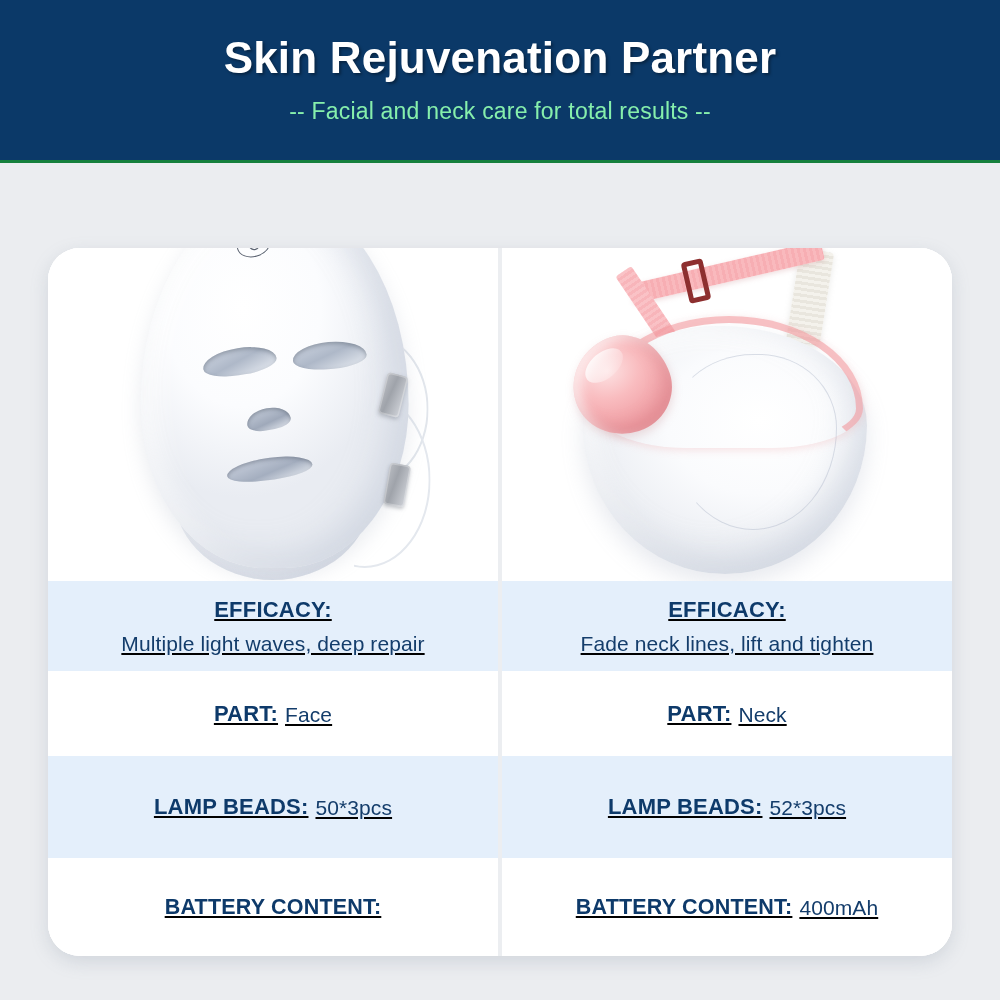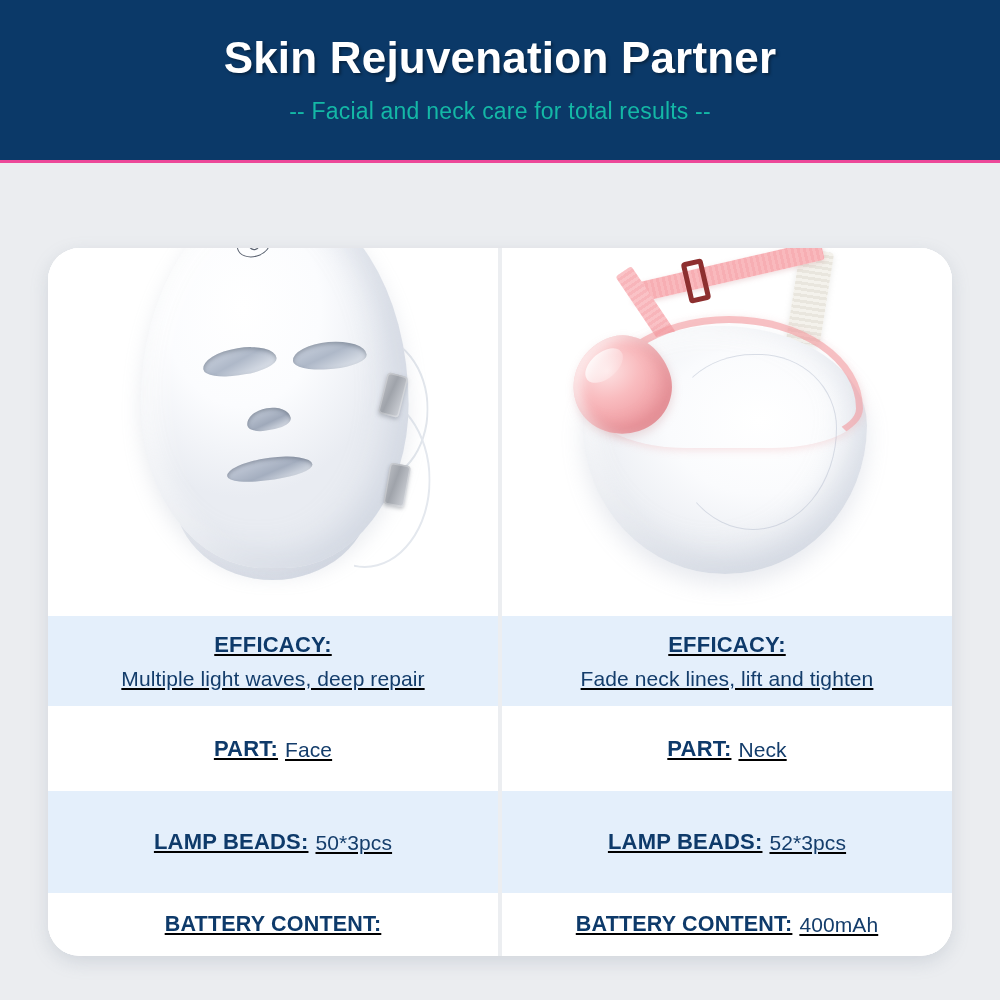"Skin Rejuvenation Partner" .header { border-bottom: 3px solid #ec4899 -> 3px solid #15803d }
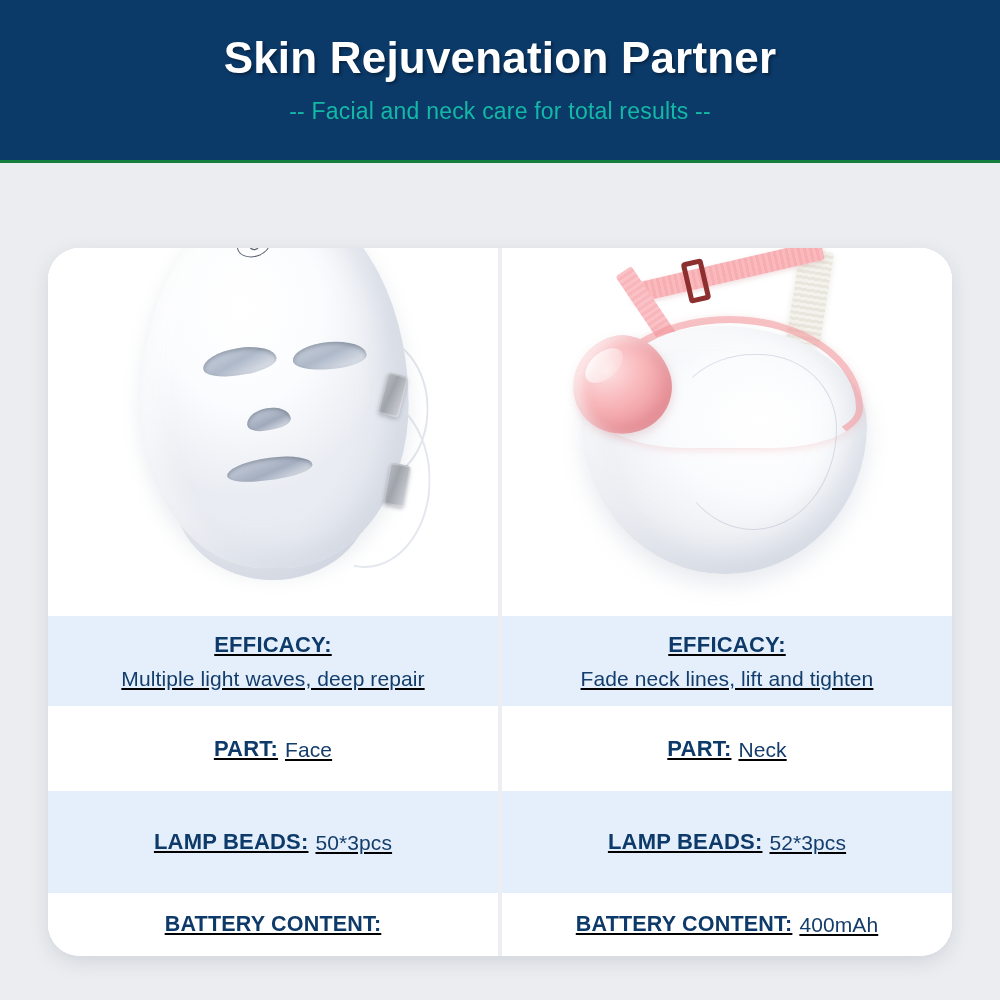"-- Facial and neck care" .header-subtitle { color: #14b8a6 -> #86efac }
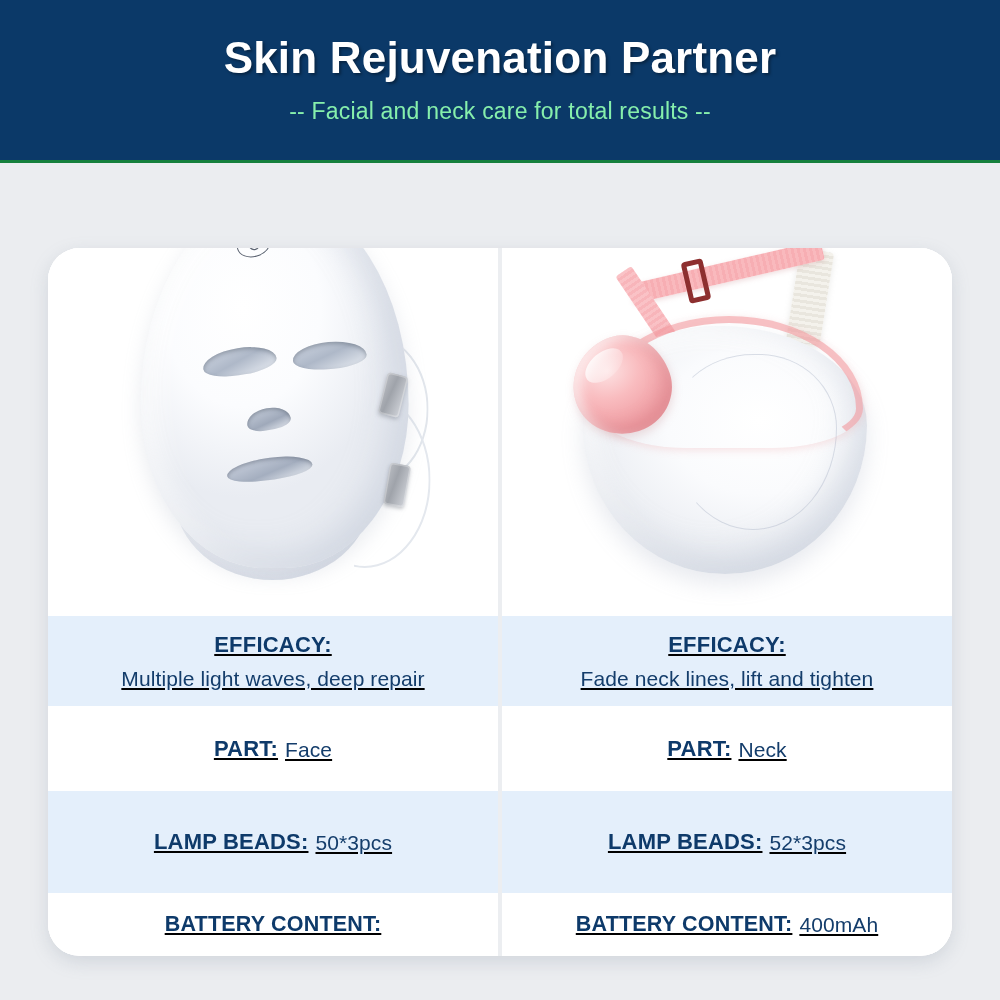"BATTERY CONTENT:" .r-battery { height: 62px -> 98px }
